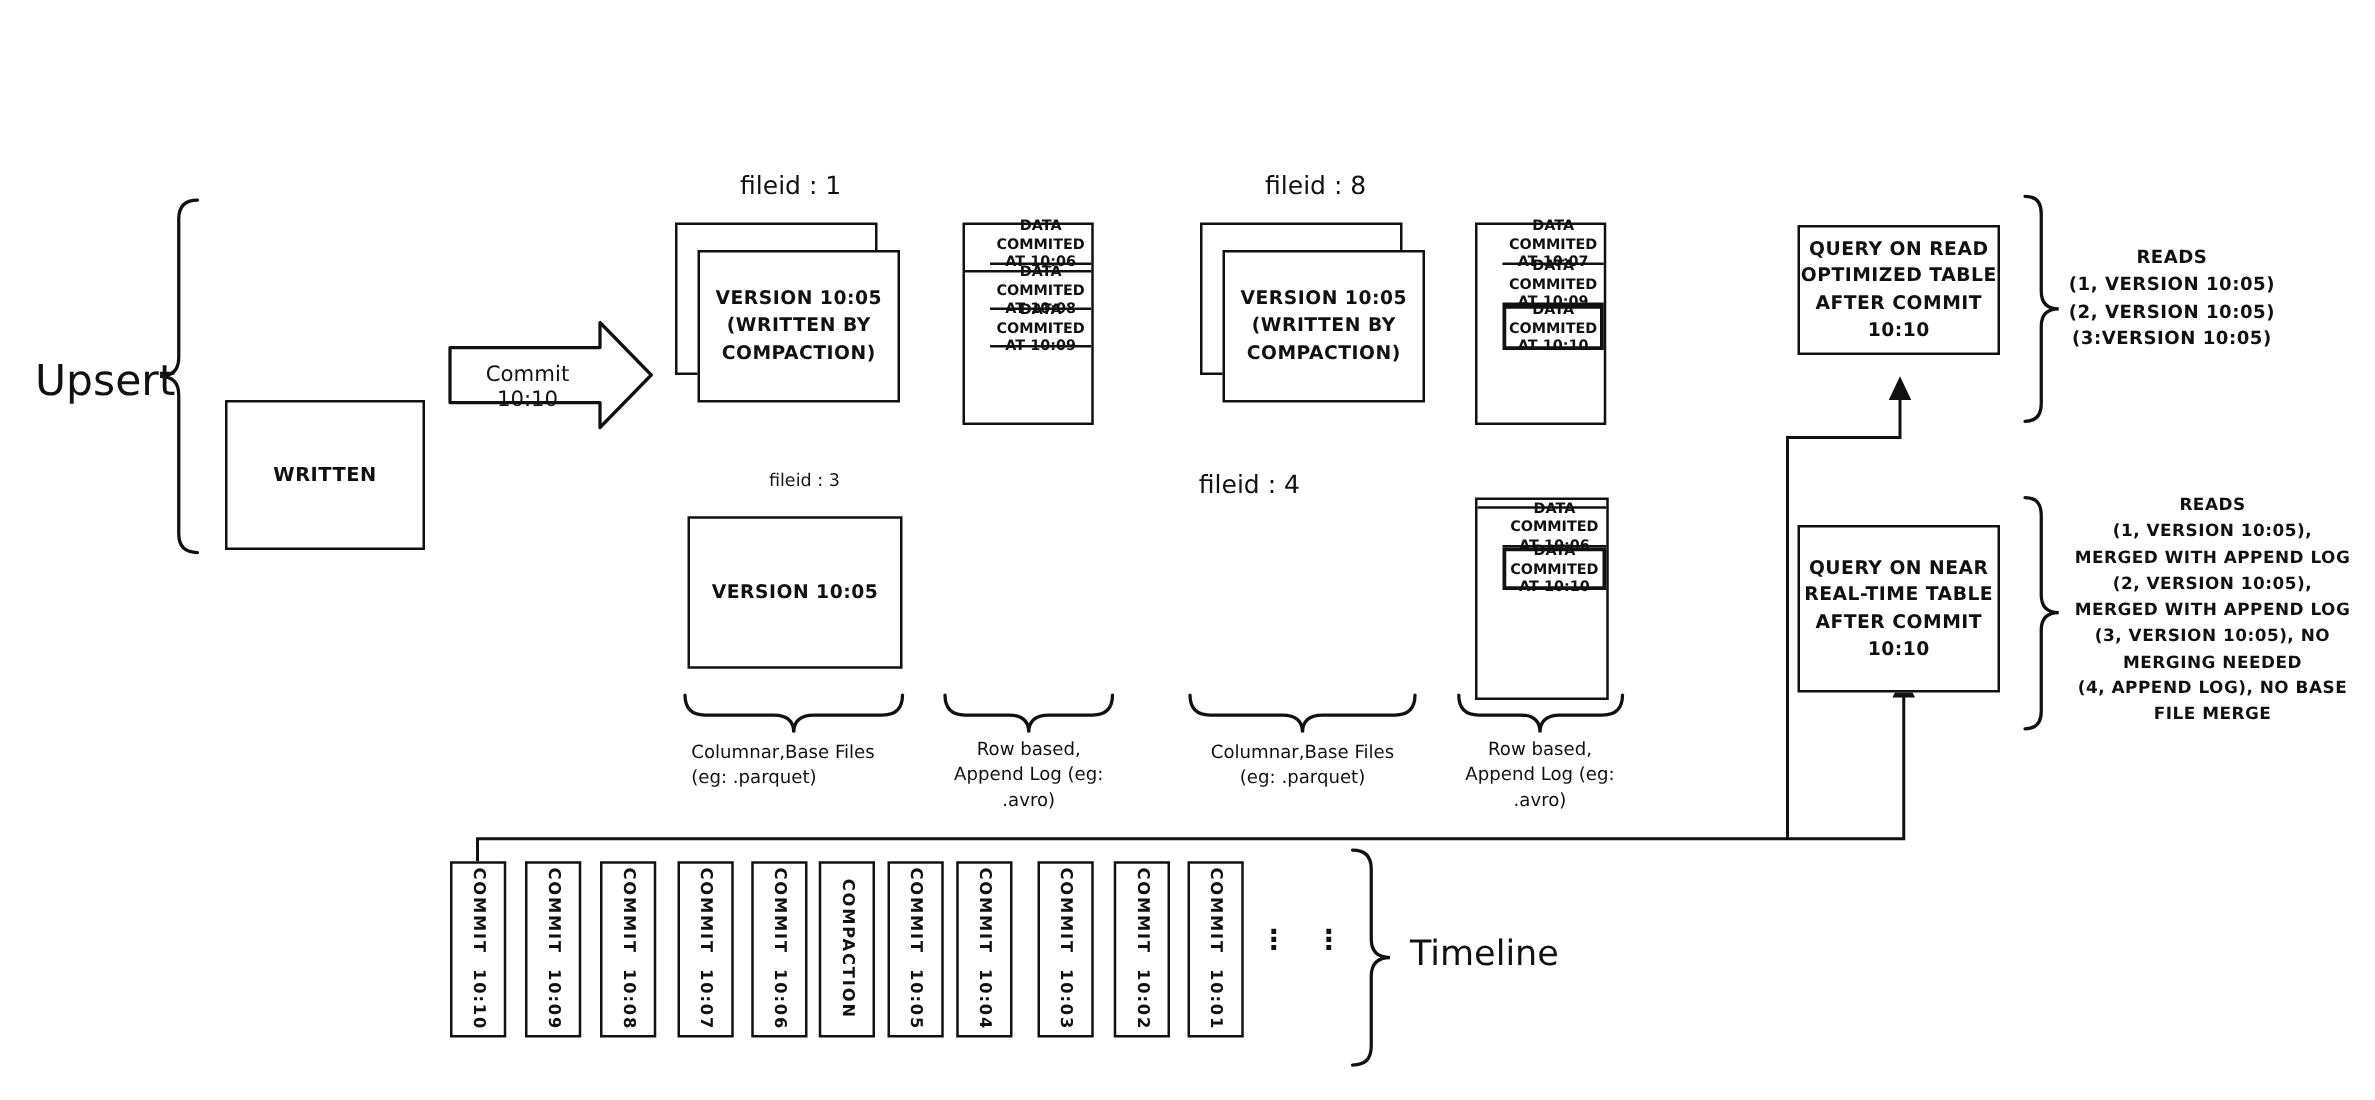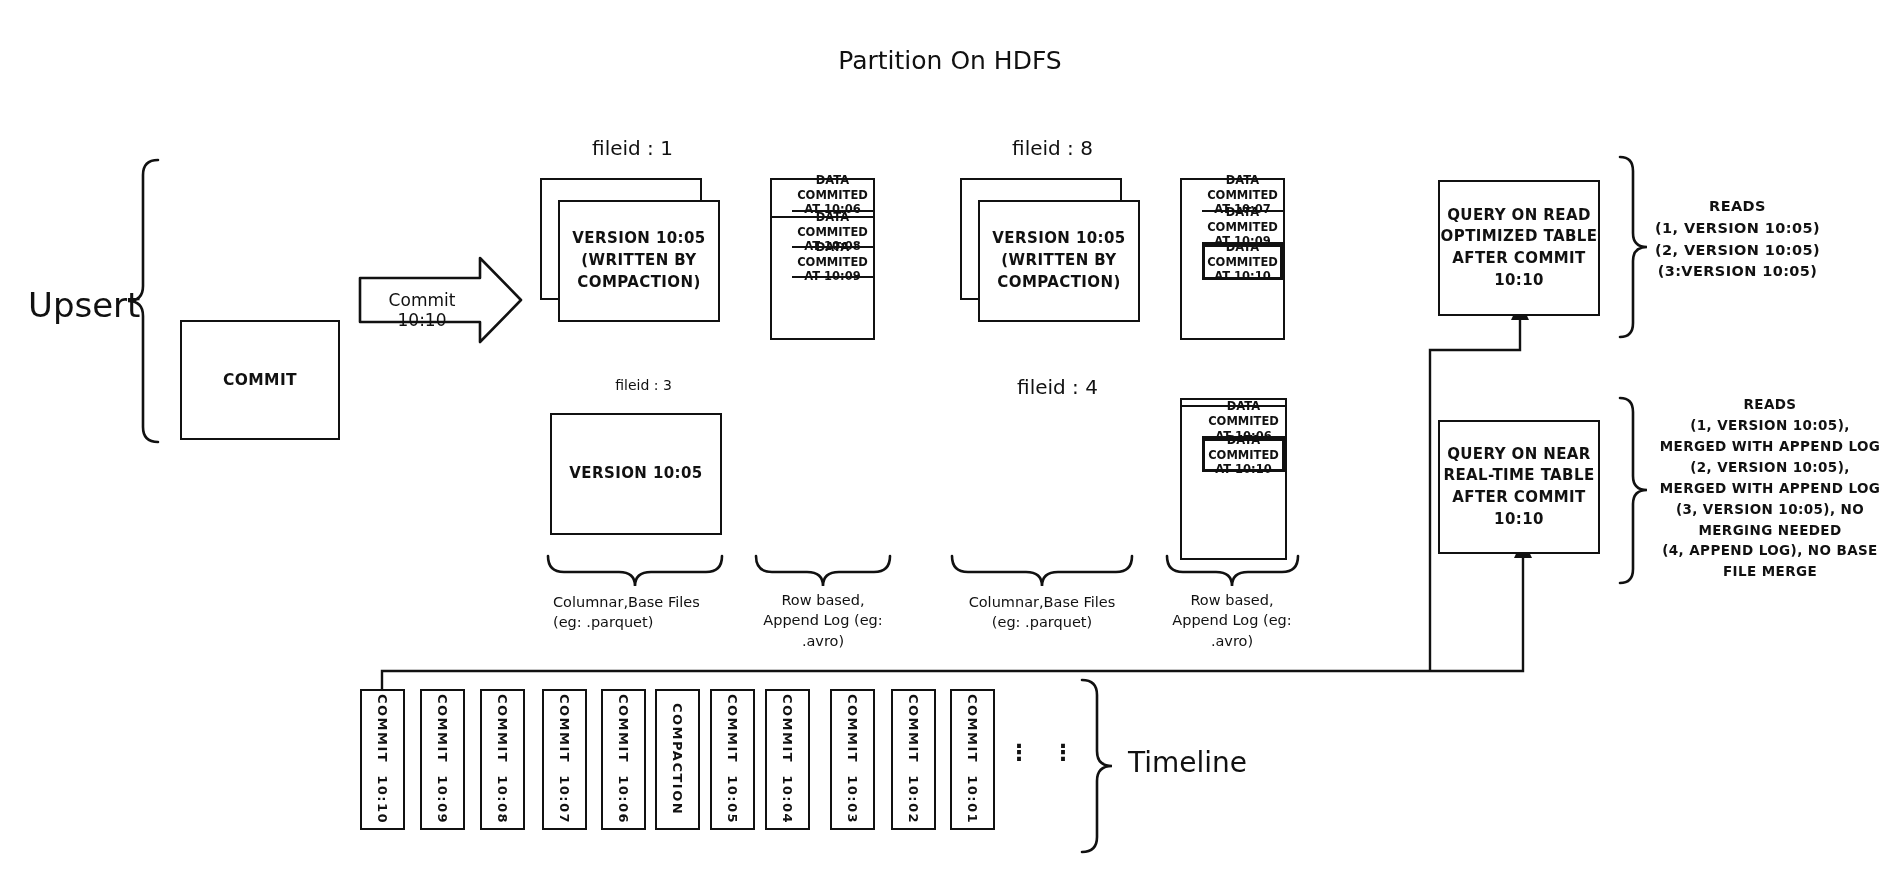"Partition On HDFS" div.abs { html: <div>Partition On HDFS</div> -> none }
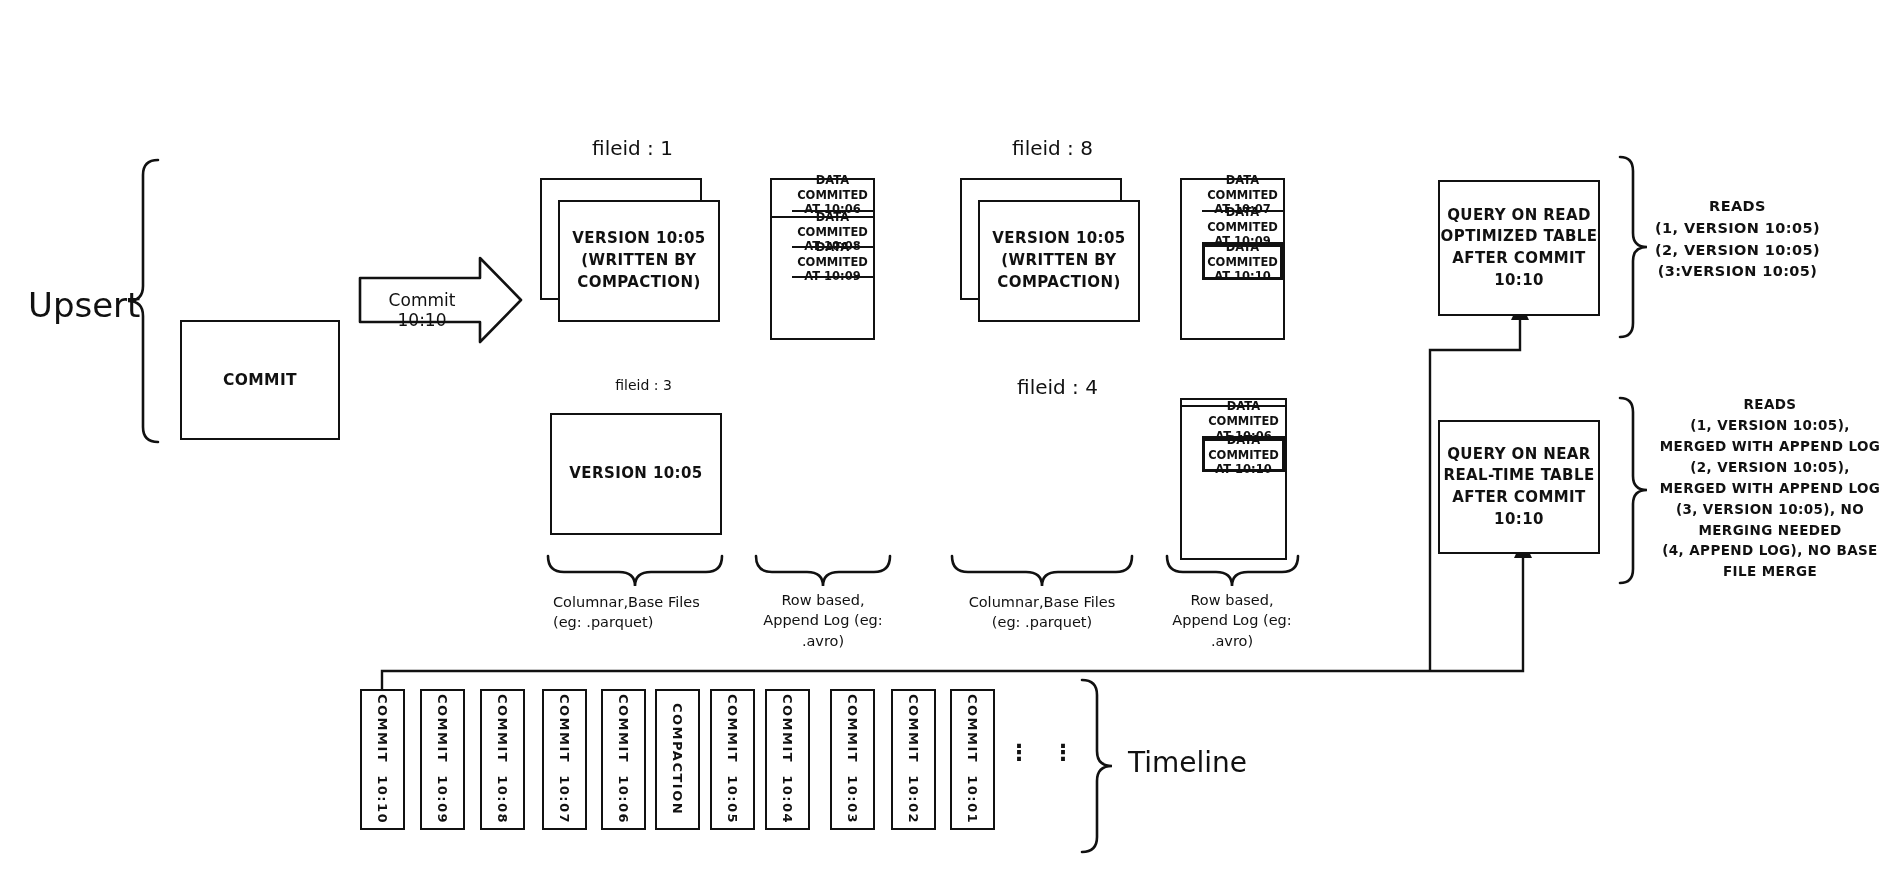"QUERY ON READ" div.box { height: 136px -> 104px }
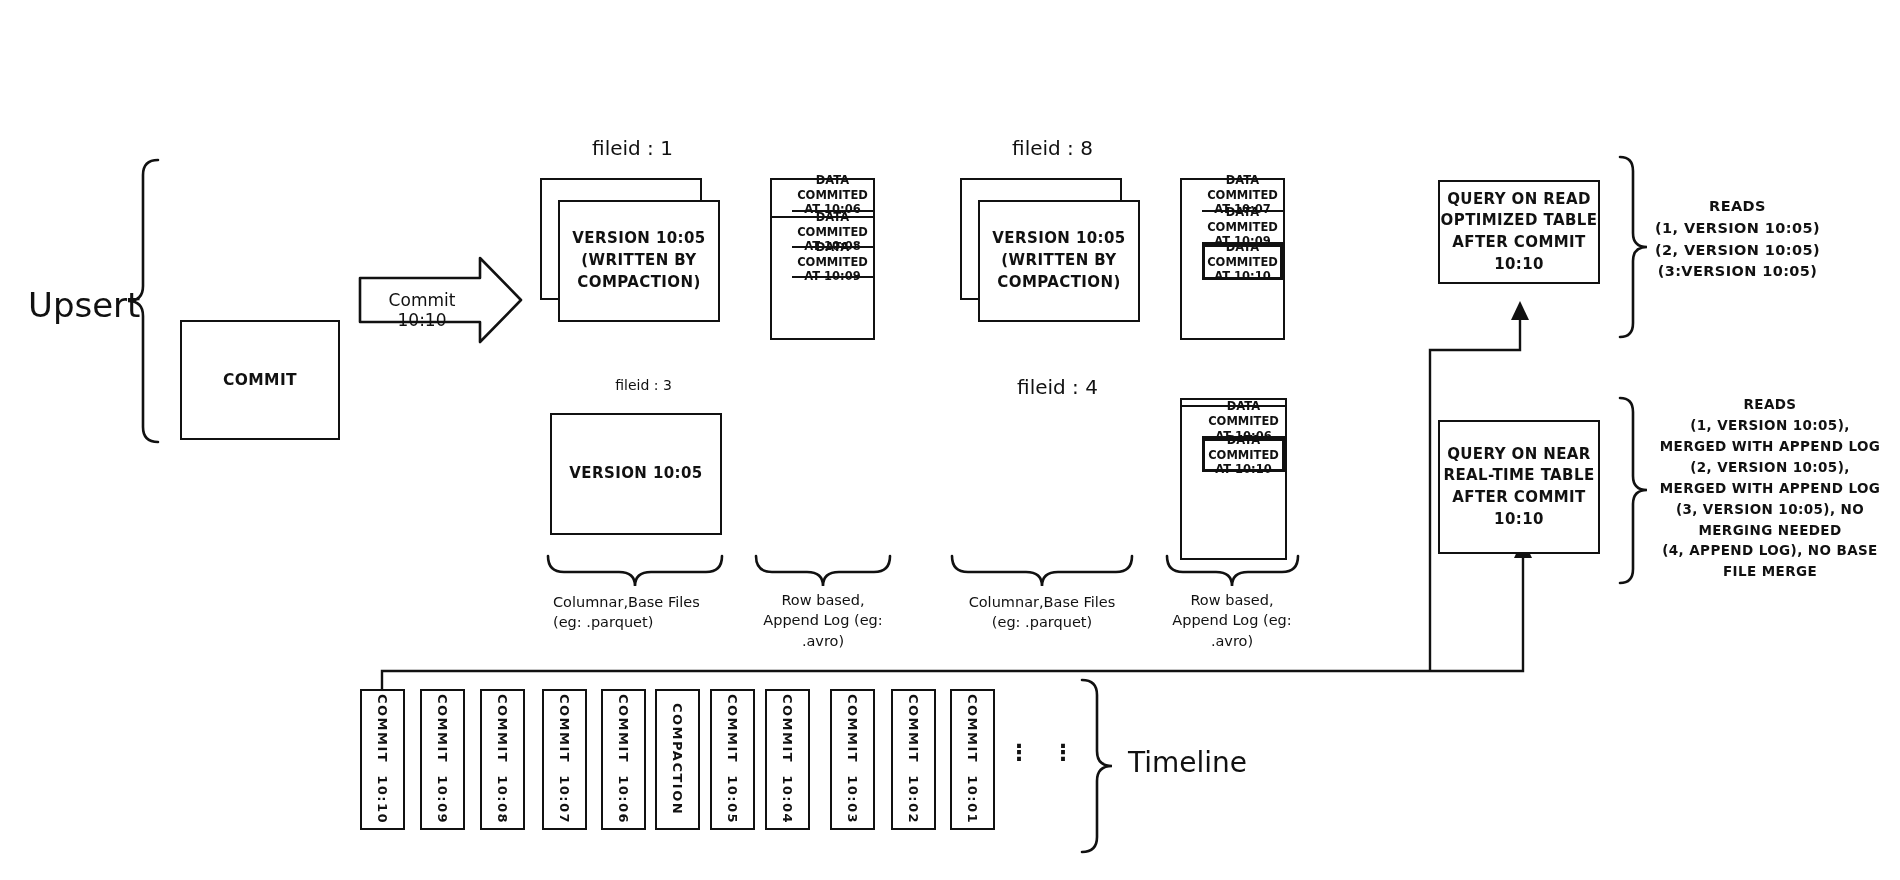"COMMIT" div.box { text: COMMIT -> WRITTEN }
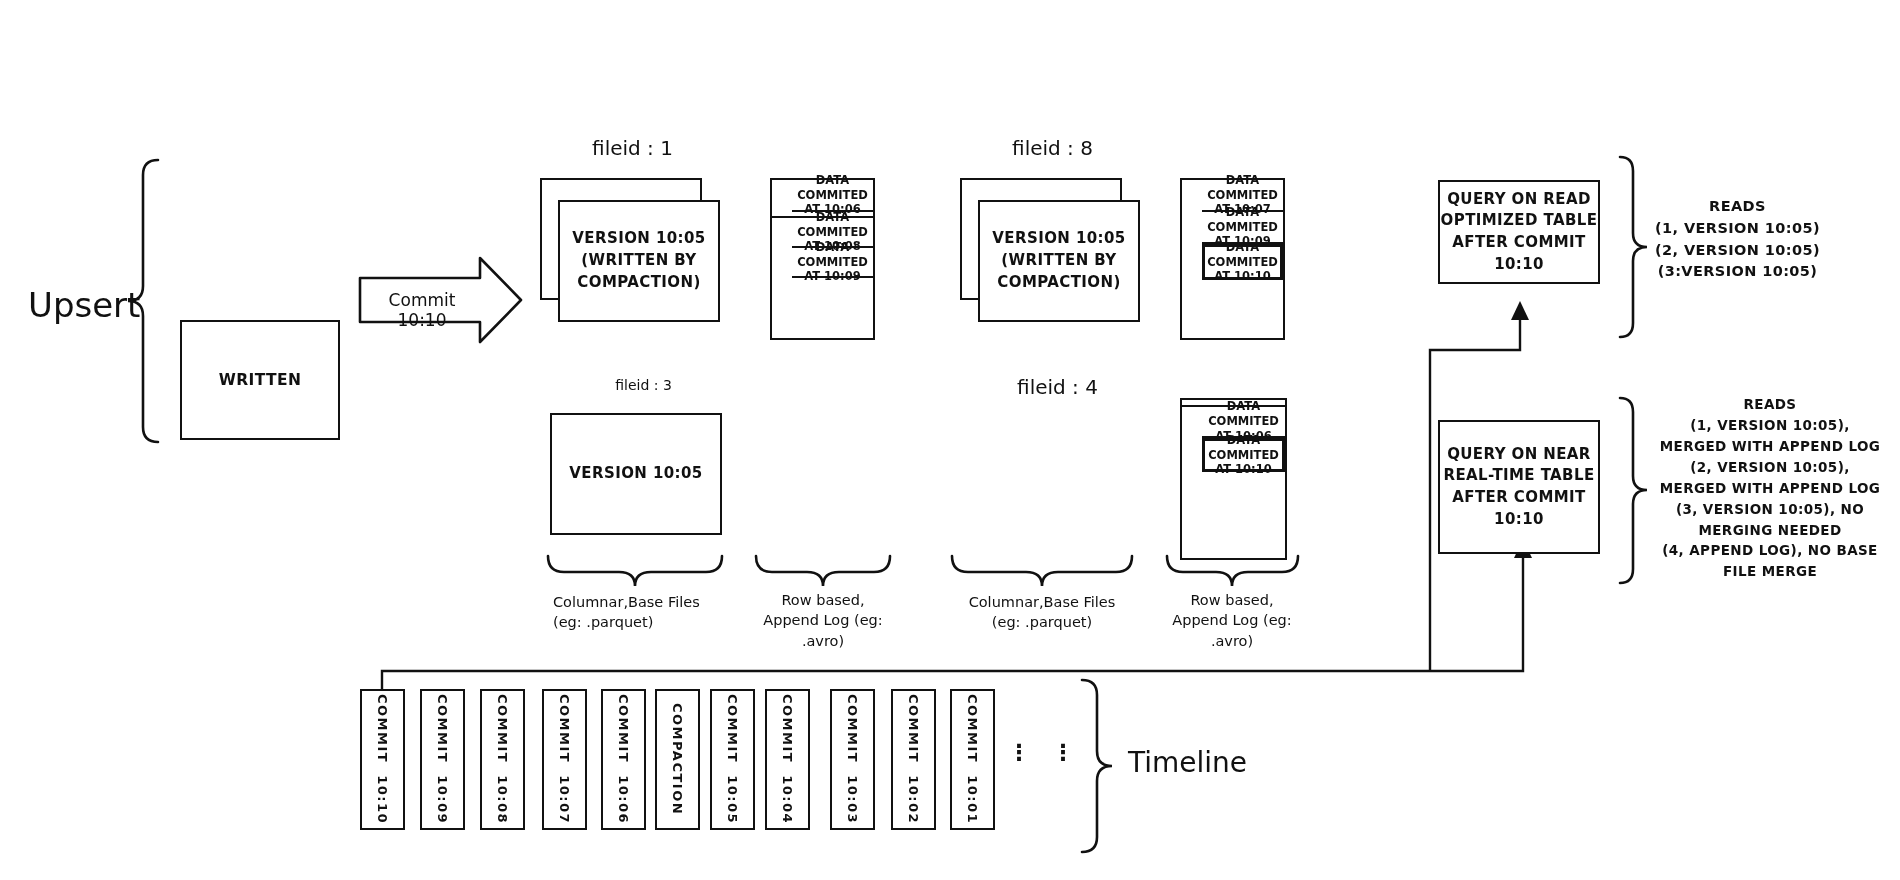"fileid : 4" div.abs { left: 985px -> 927px }
